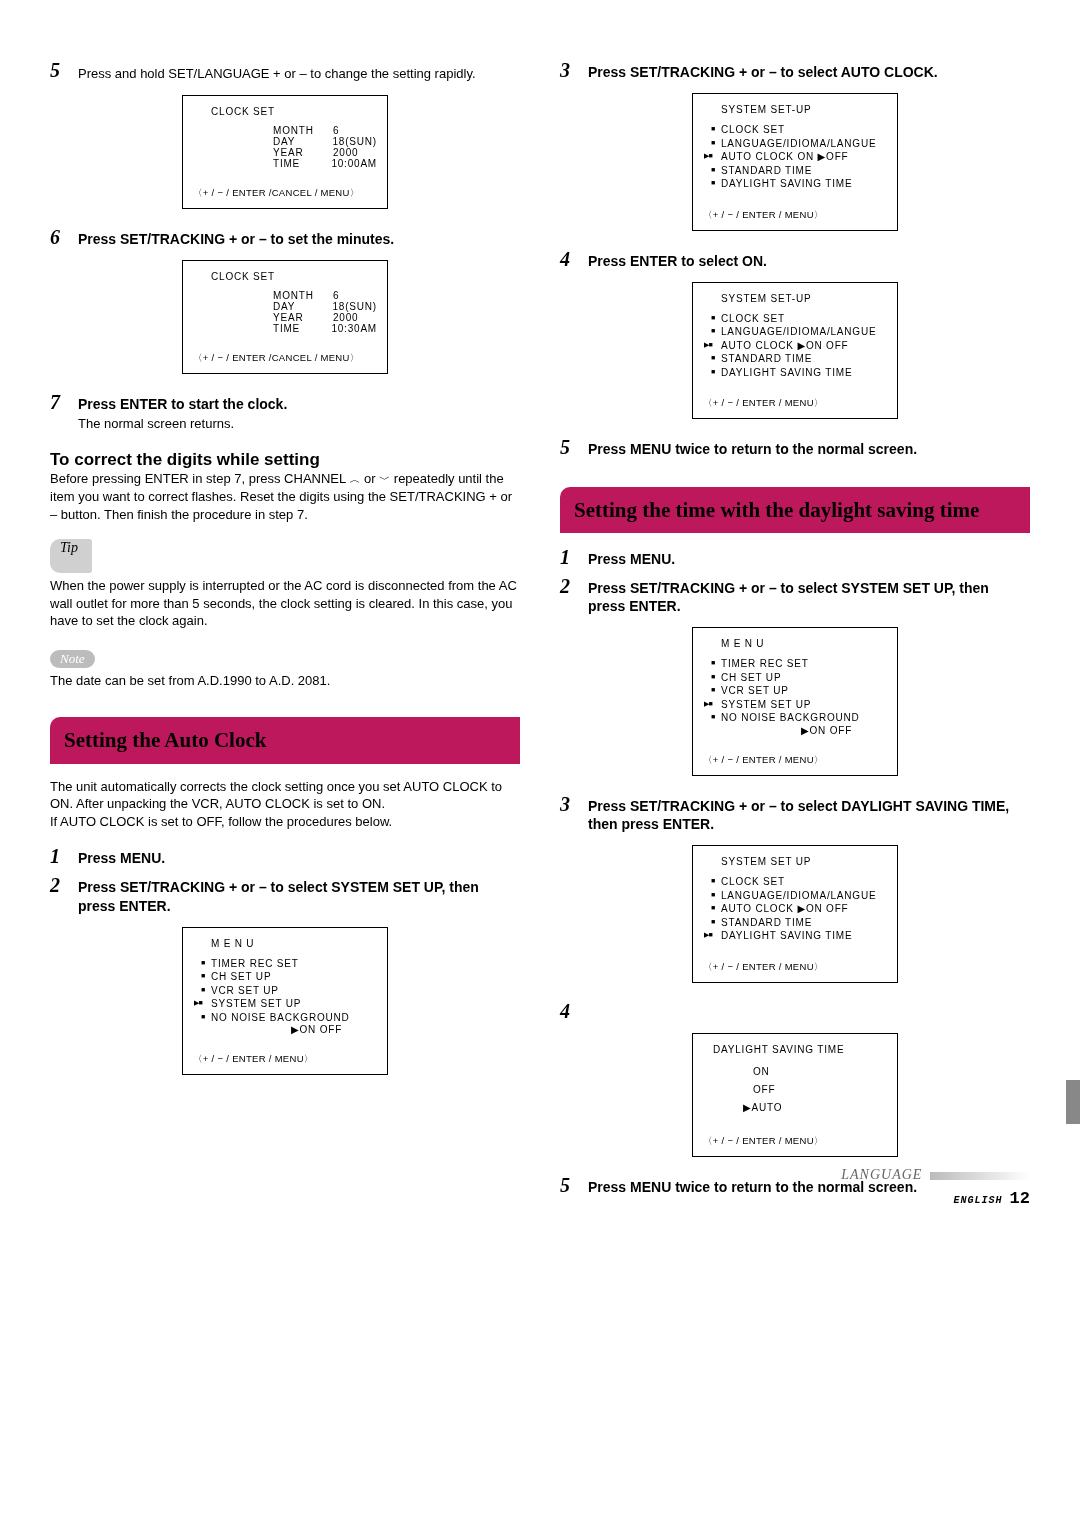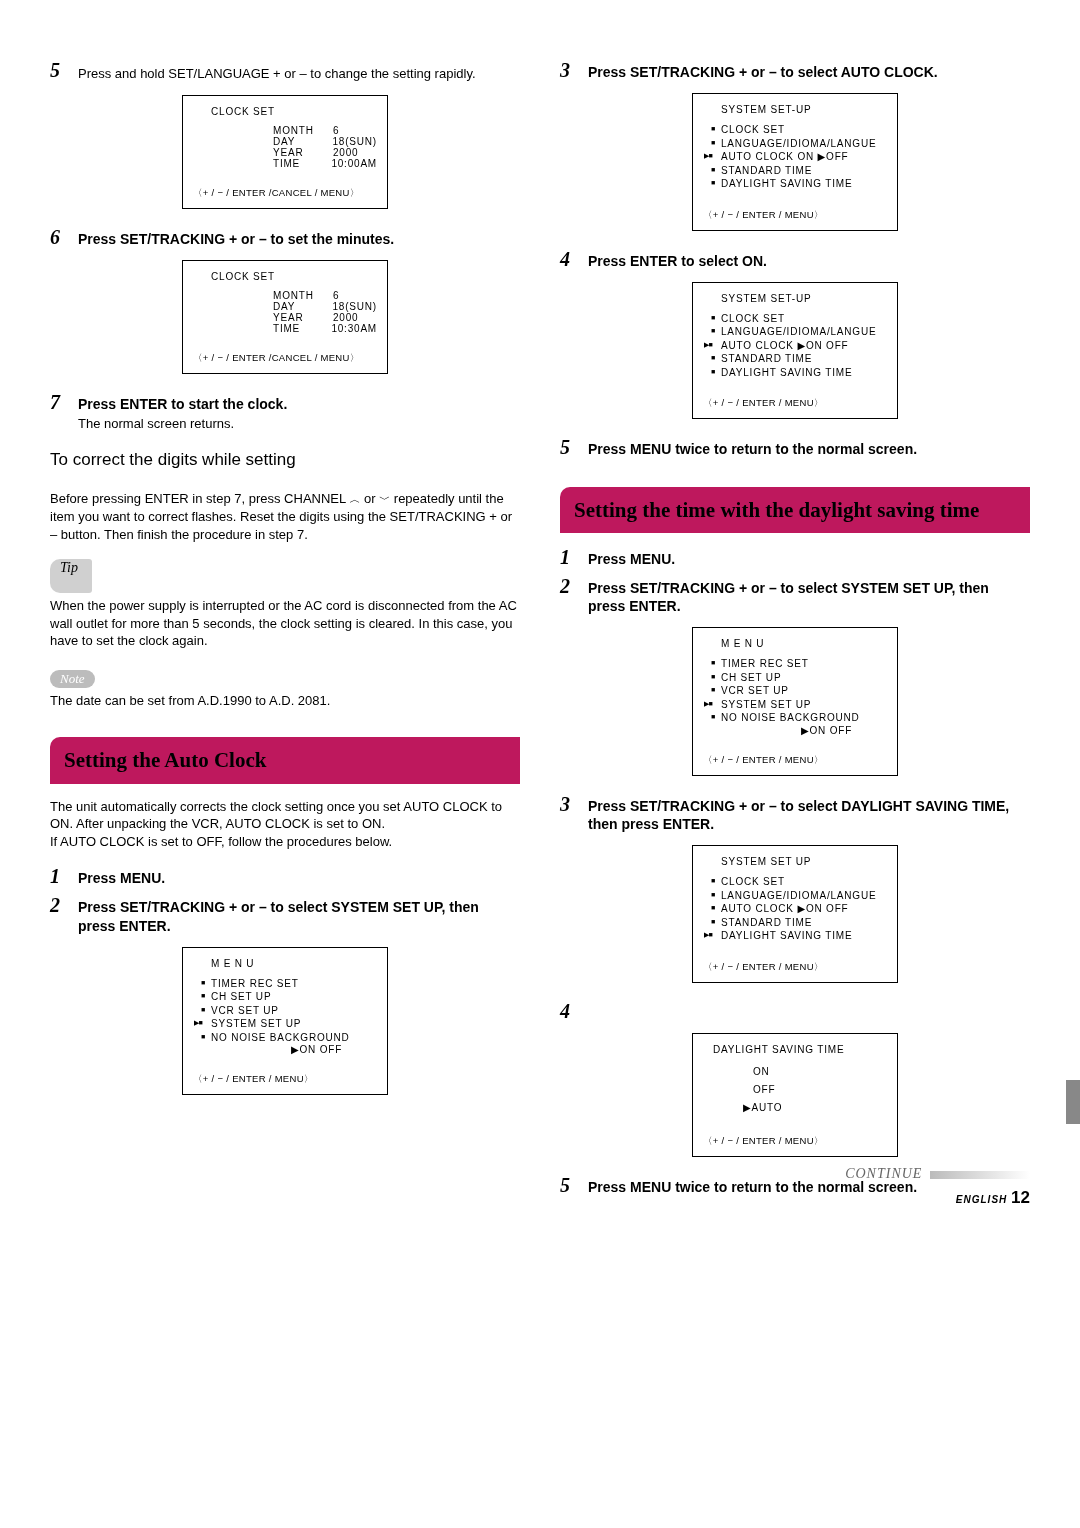"To correct the digits while" .subsection-title { font-weight: normal -> bold; margin-bottom: 20px -> 0 }
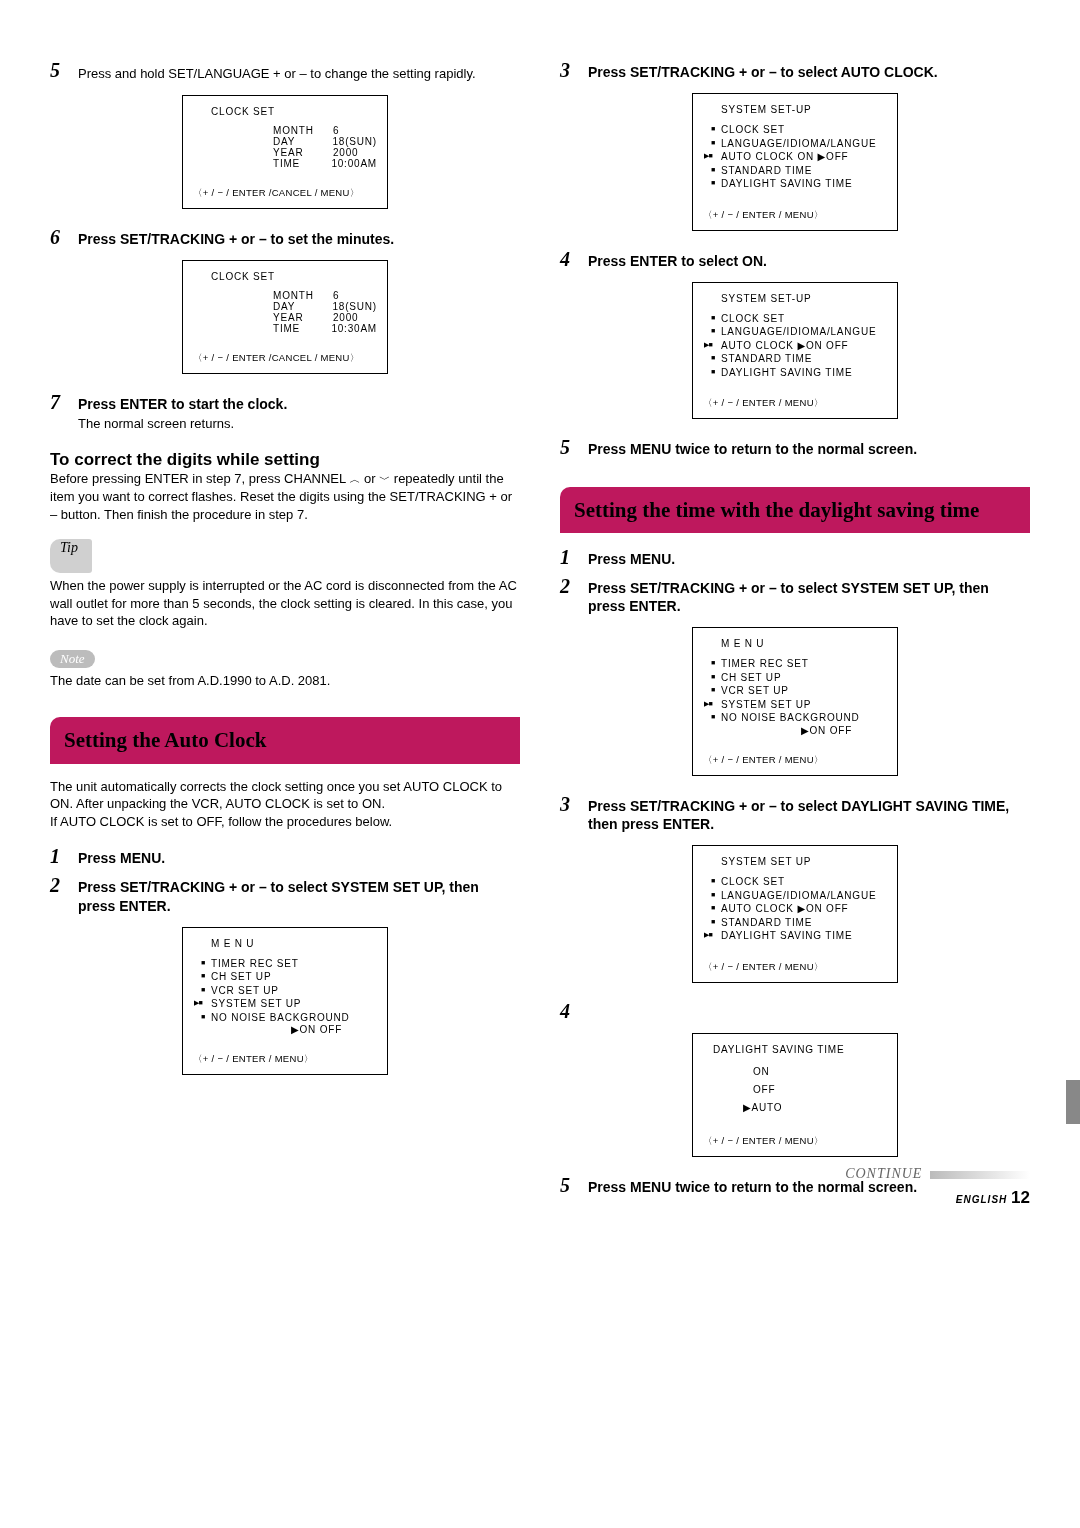"CONTINUE" span.continue { text: CONTINUE -> LANGUAGE }
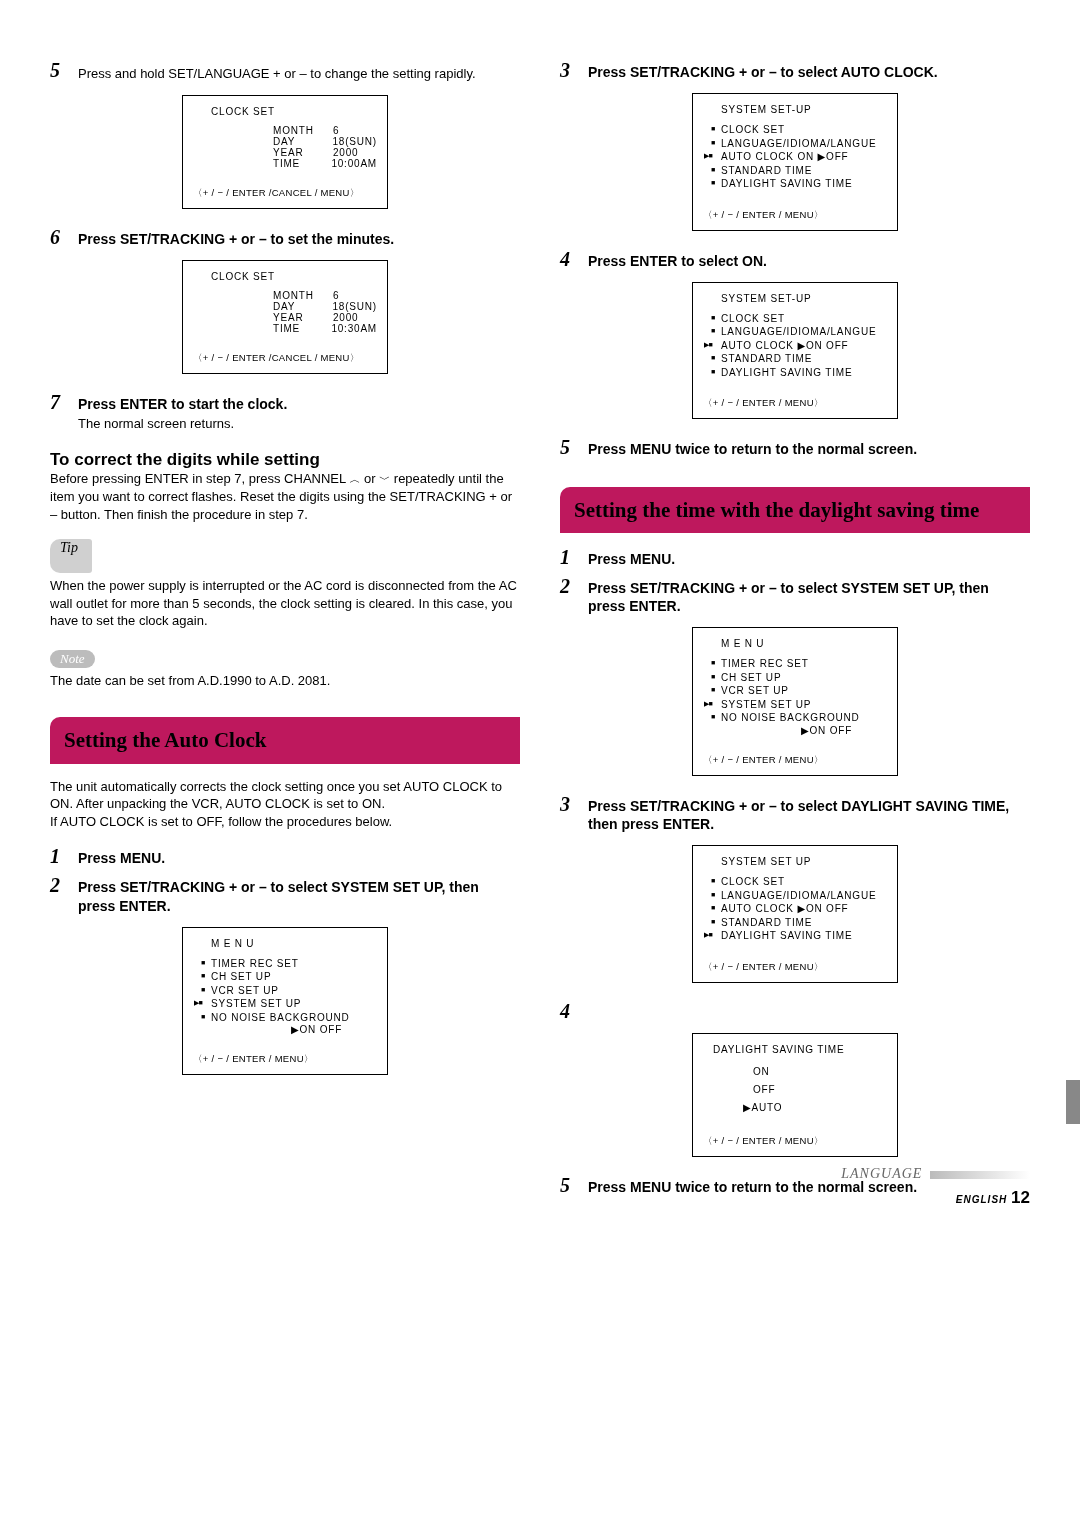"ENGLISH 12" .page-label { font-family: none -> Liberation Mono, monospace }
